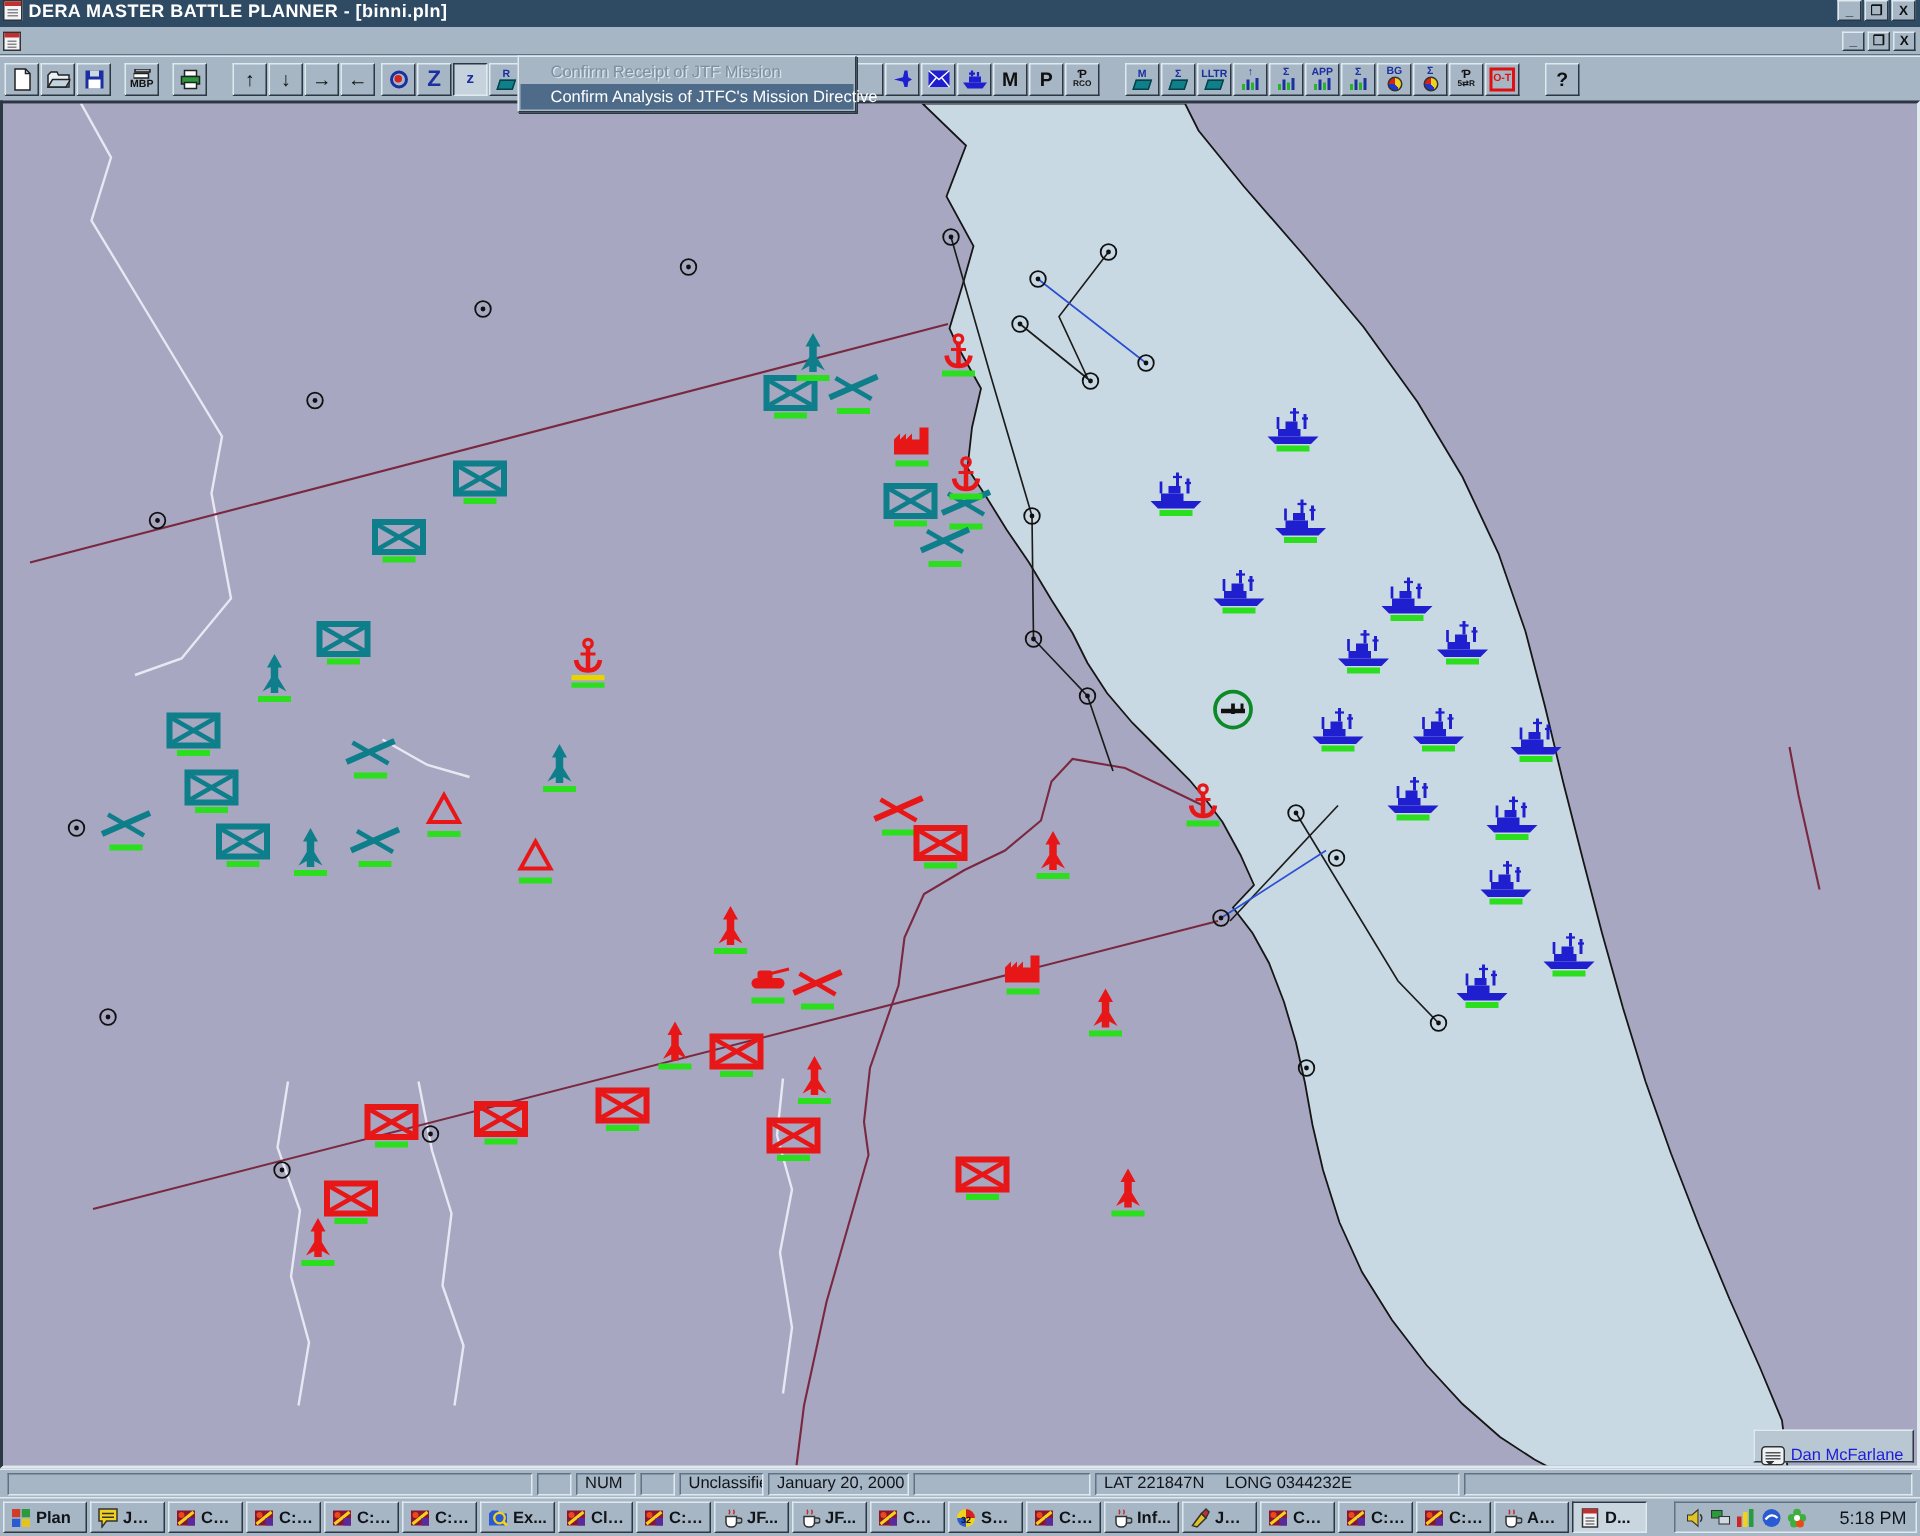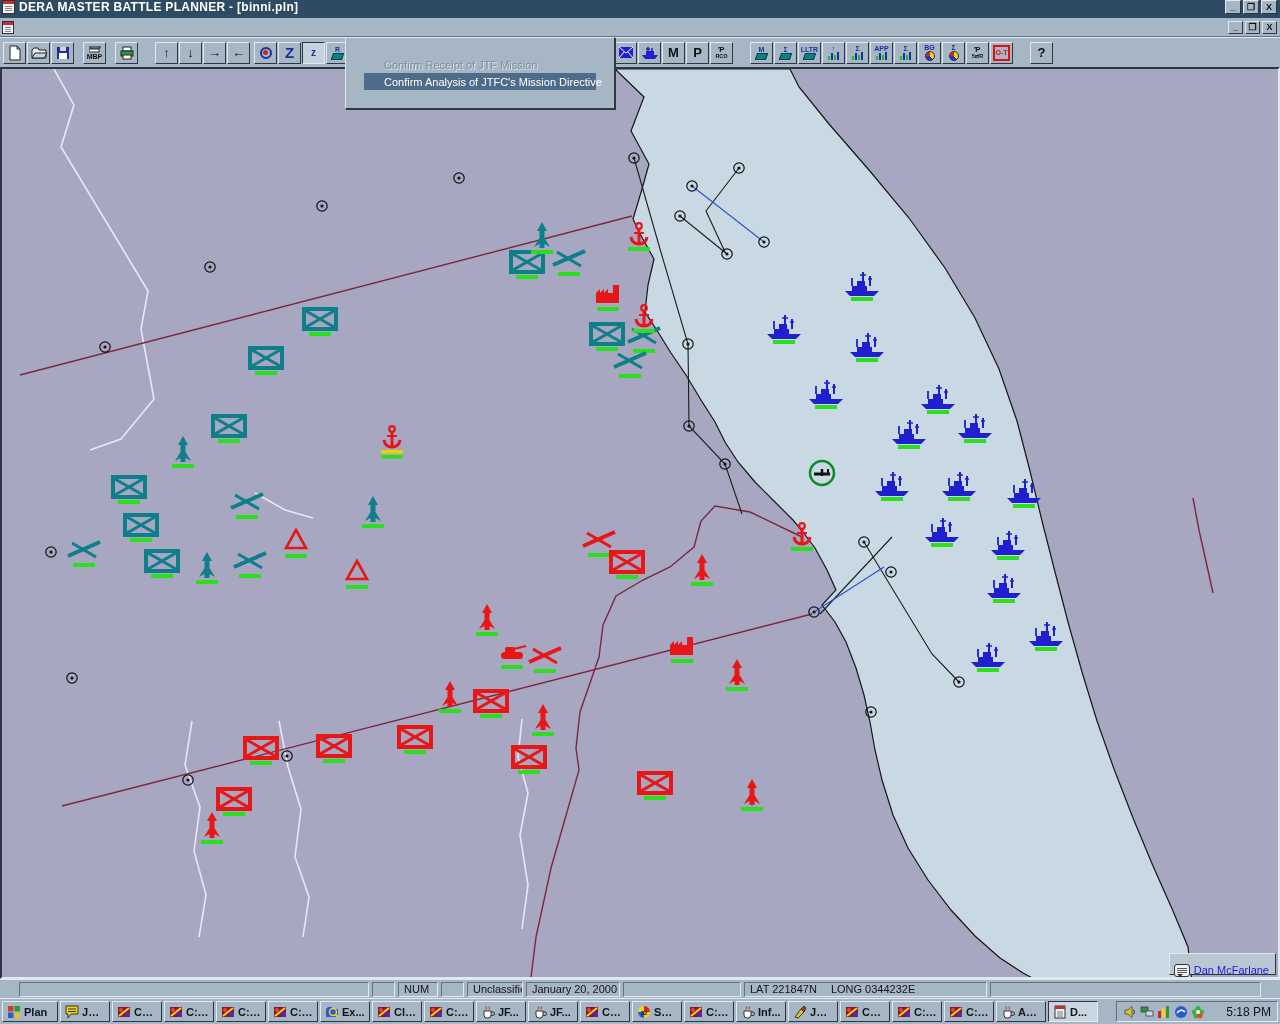"Confirm Receipt of JTF Mission" .dropdown { padding: 18px -> 1px; width: 270px -> 226px }
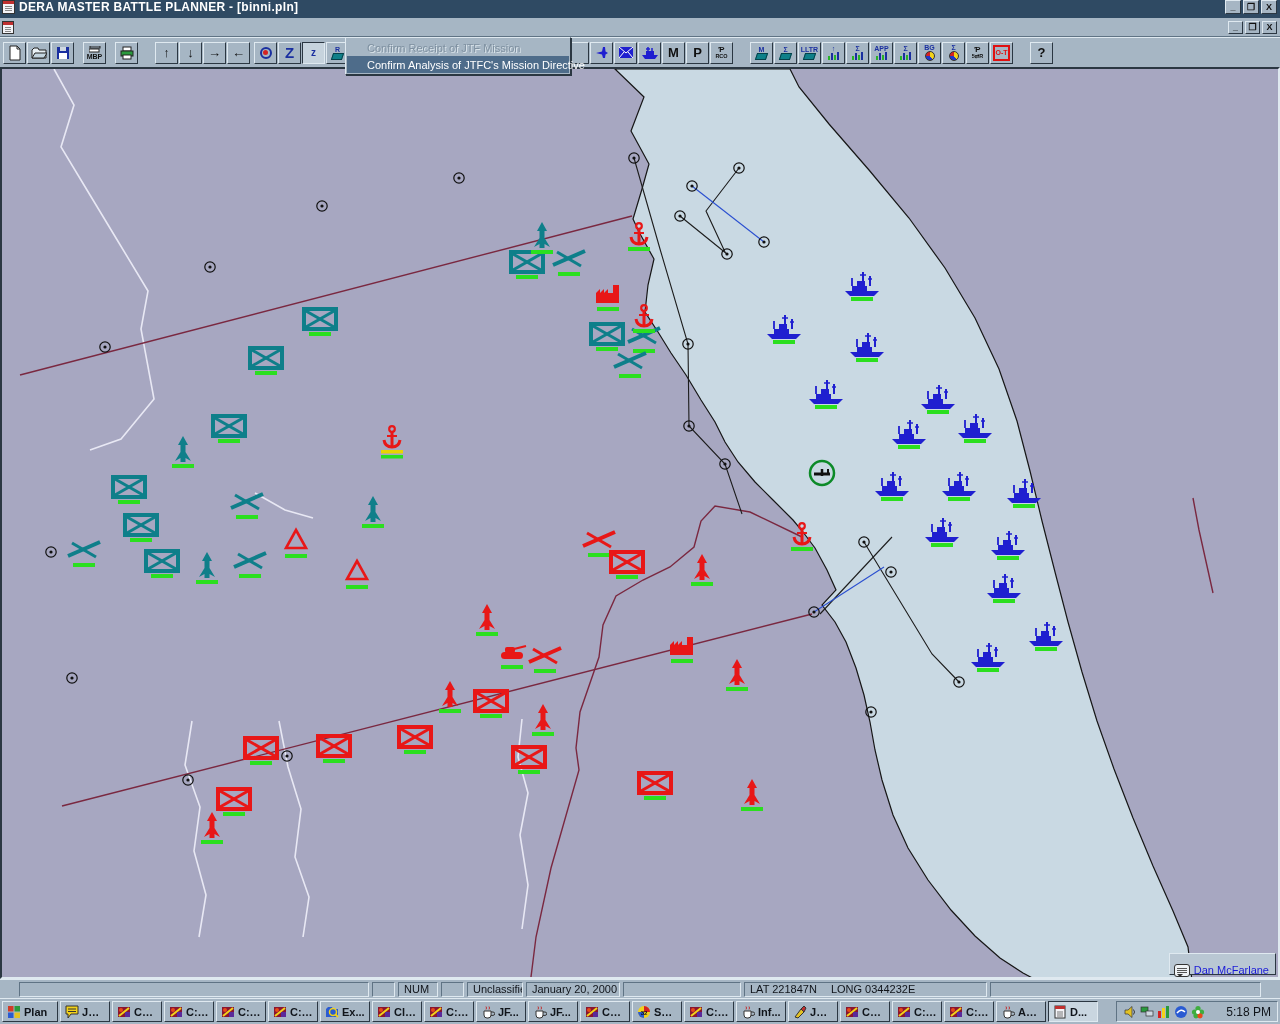"NUM" .statusbar { padding: 2px 19px -> 2px 5px }
